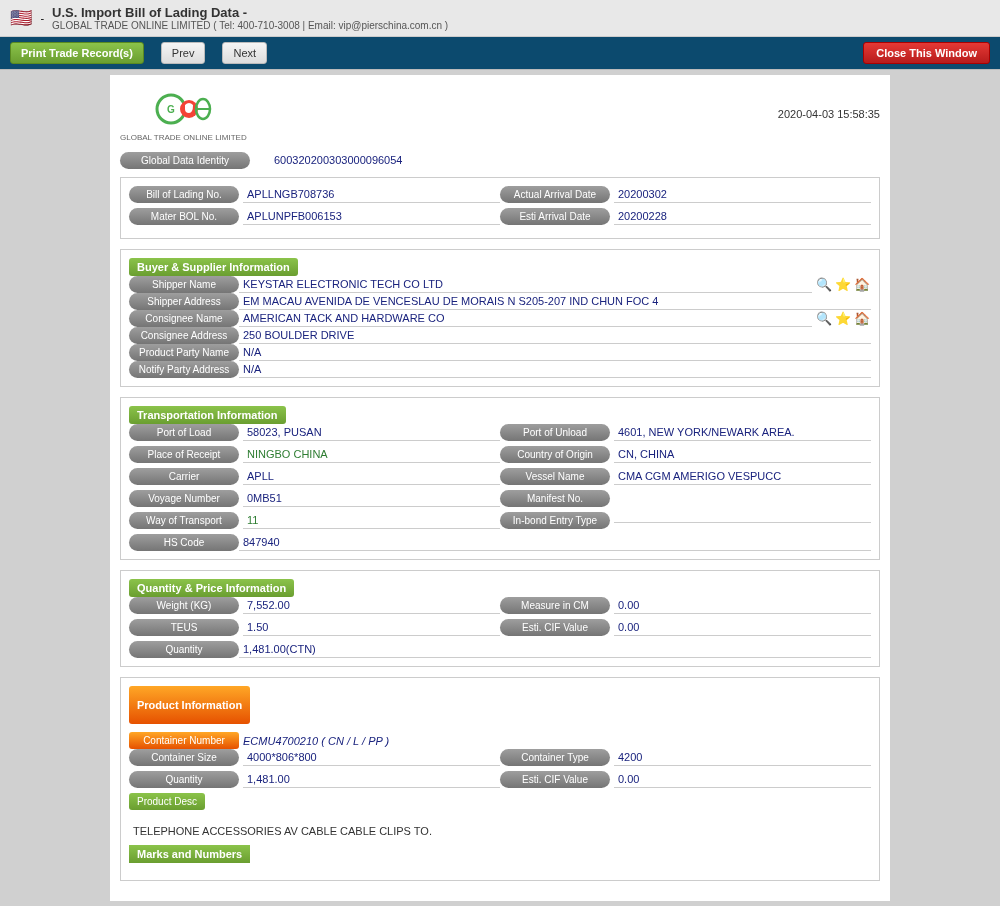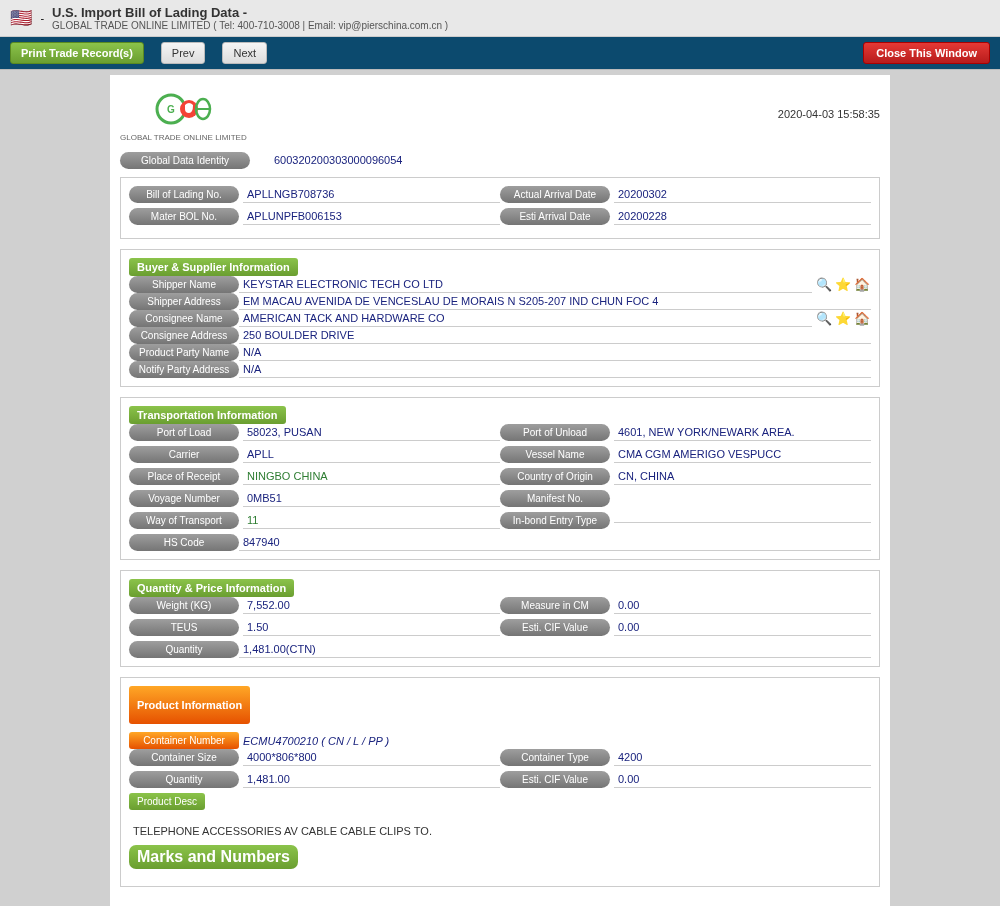"Carrier" div.two-col { order: before "Place of Receipt" -> after "Place of Receipt" }
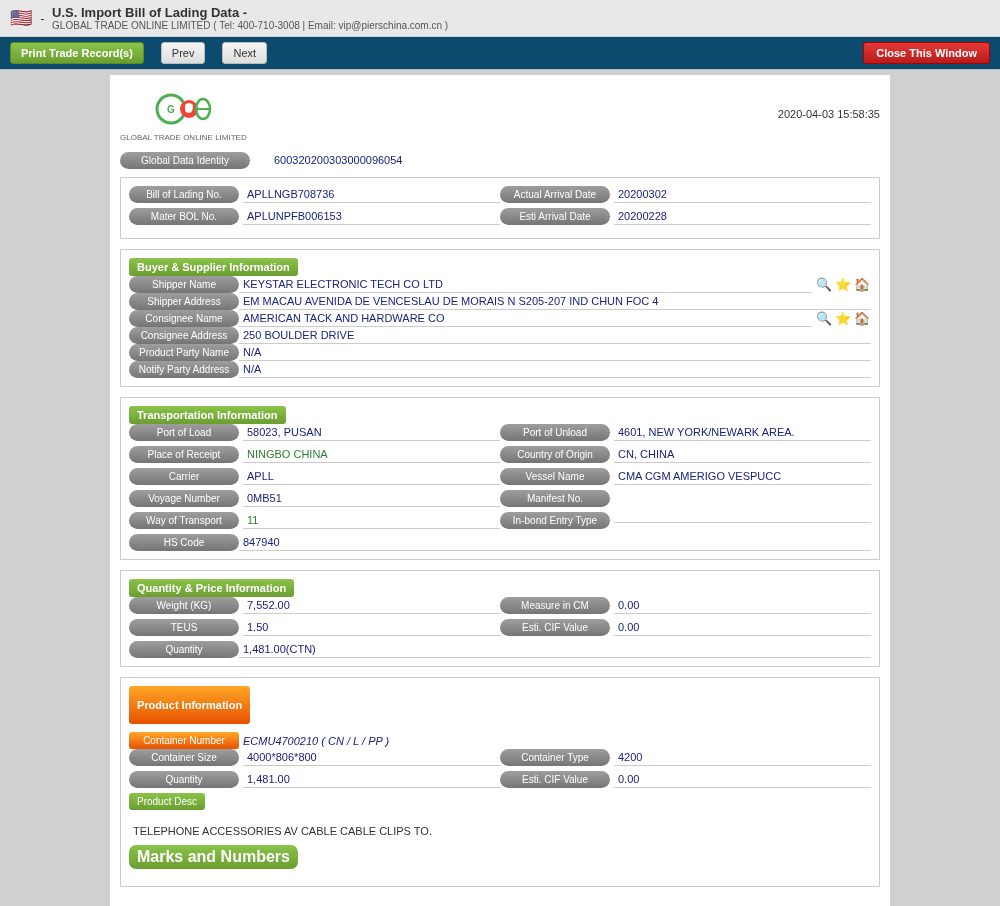"Marks and Numbers" .marks-section-title { border-radius: 7px -> 0; font-size: 16px -> 11px }
